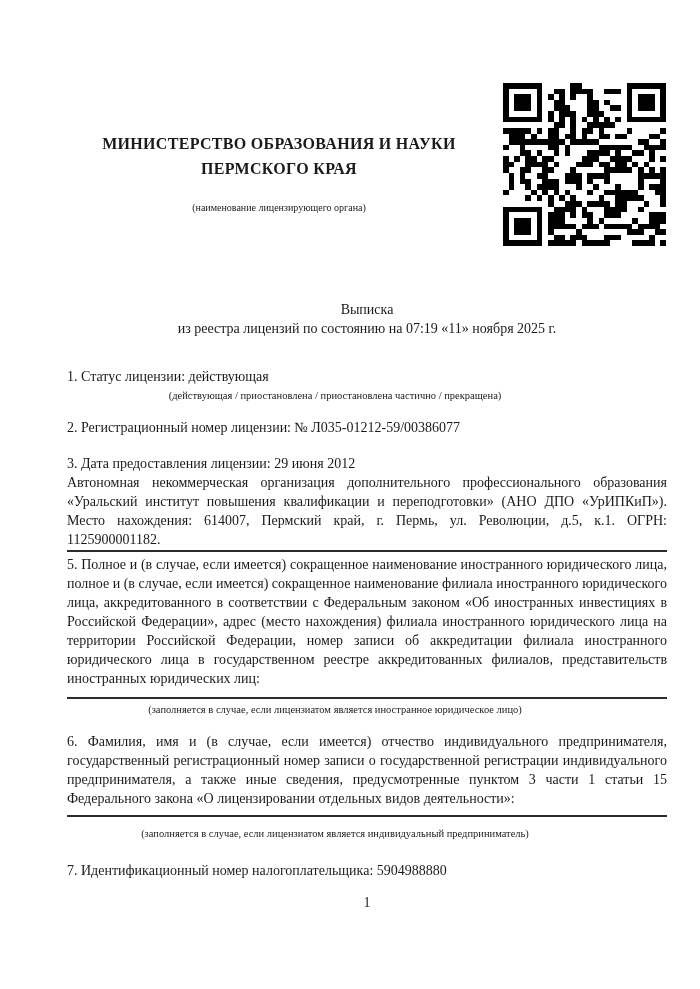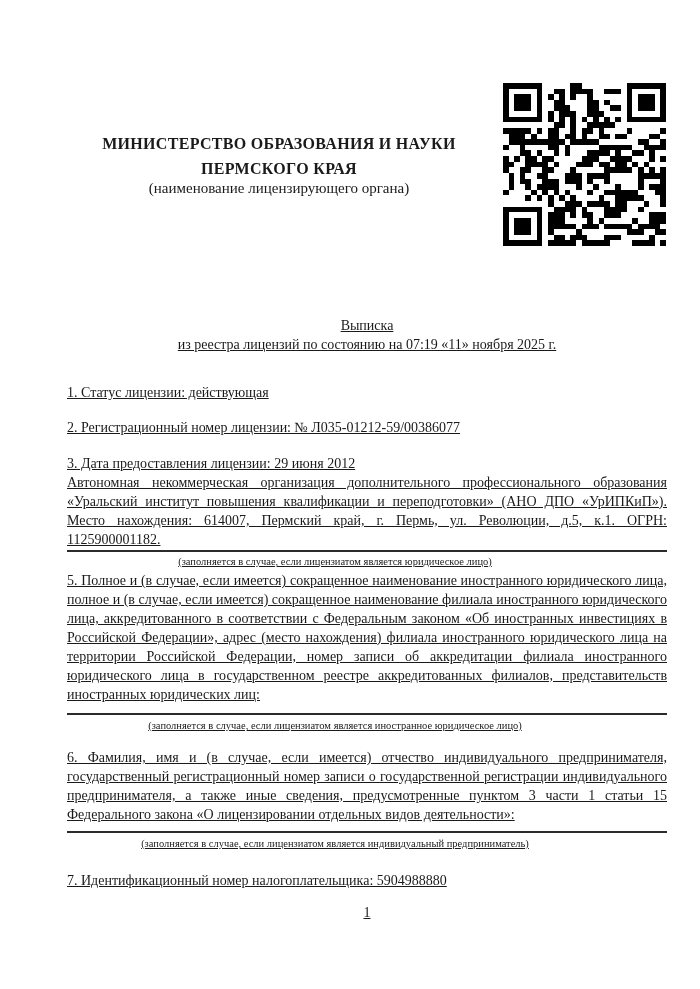"(наименование лицензирующего органа)" .ministry-caption { font-size: 15px -> 10px; margin-top: 1px -> 20px }
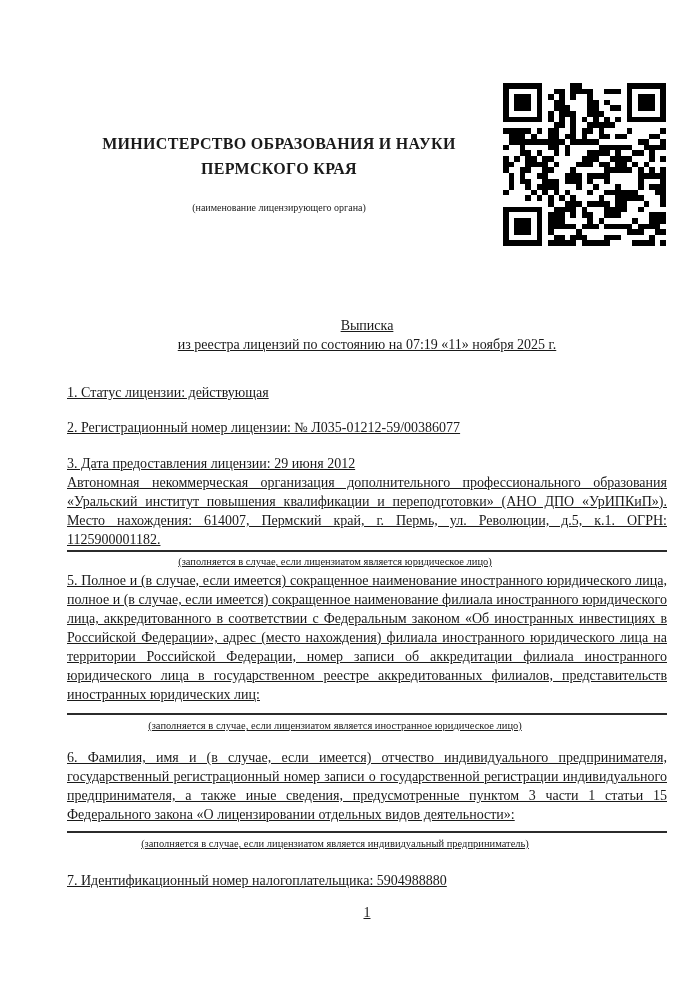"Выписка" .content { text-decoration: underline -> none; top: 16px -> 0 }
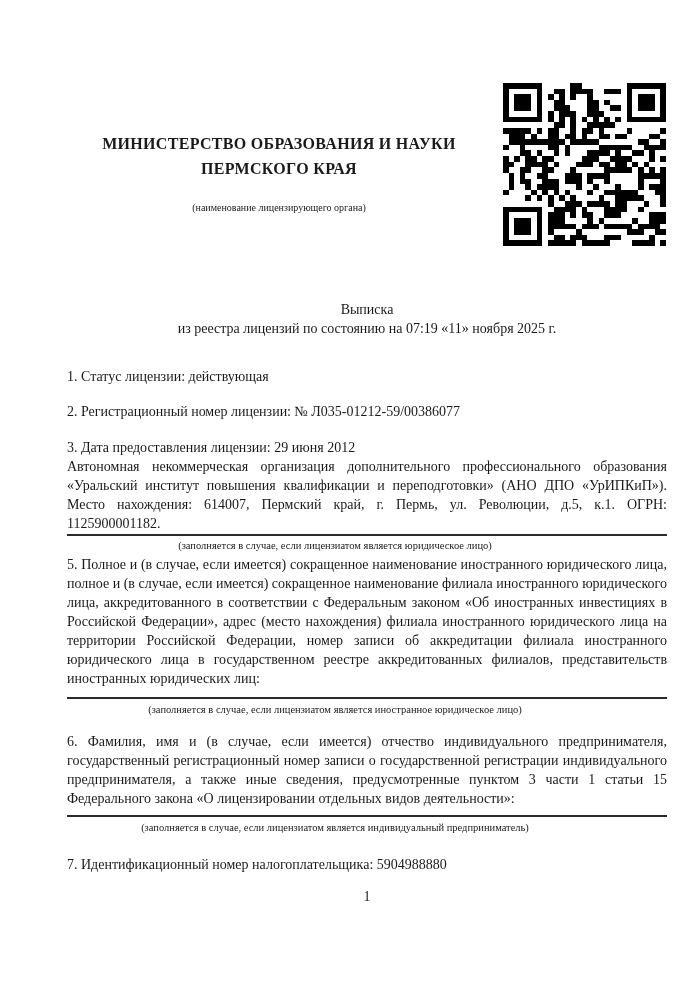"(действующая / приостановлена /" div.note { html: none -> <div>(действующая / приостановлена / приостановлена частично / прекращена)</div> }
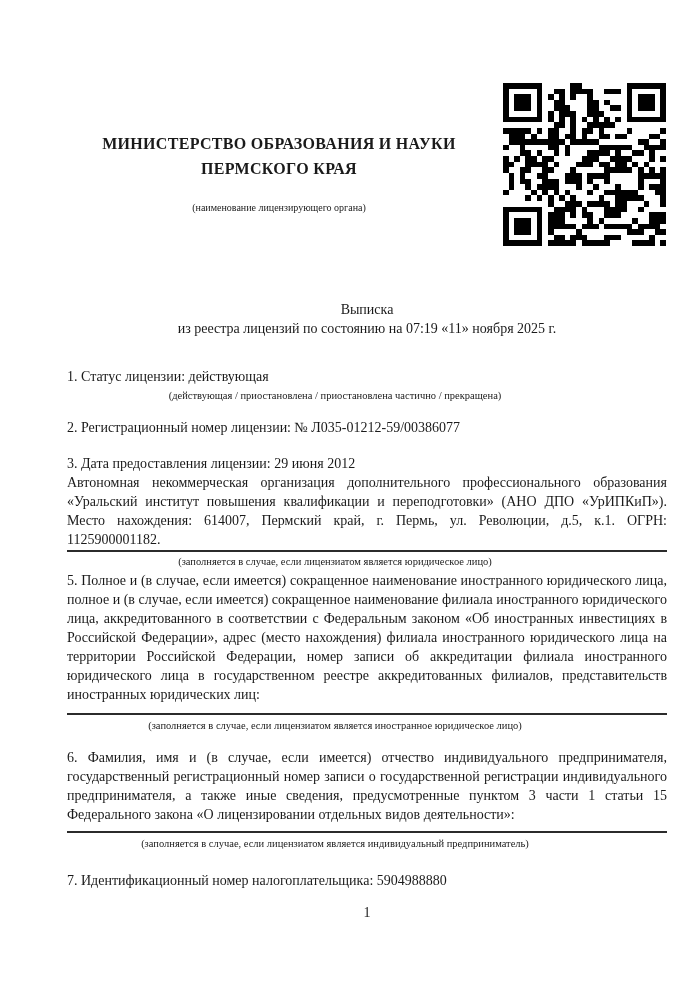"(заполняется в случае, если лицензиатом является юридическое" div.note { html: <div>(заполняется в случае, если лицензиатом является юридическое лицо)</div> -> none }
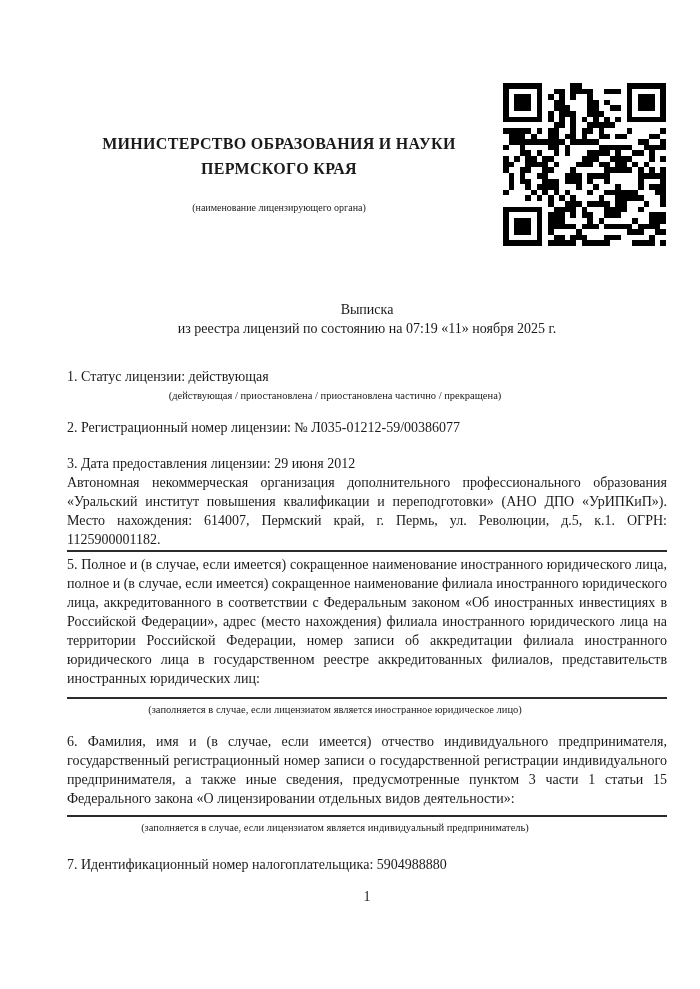"(заполняется в случае, если лицензиатом является индивидуальный" .n6 { margin-top: 4px -> 10px }
